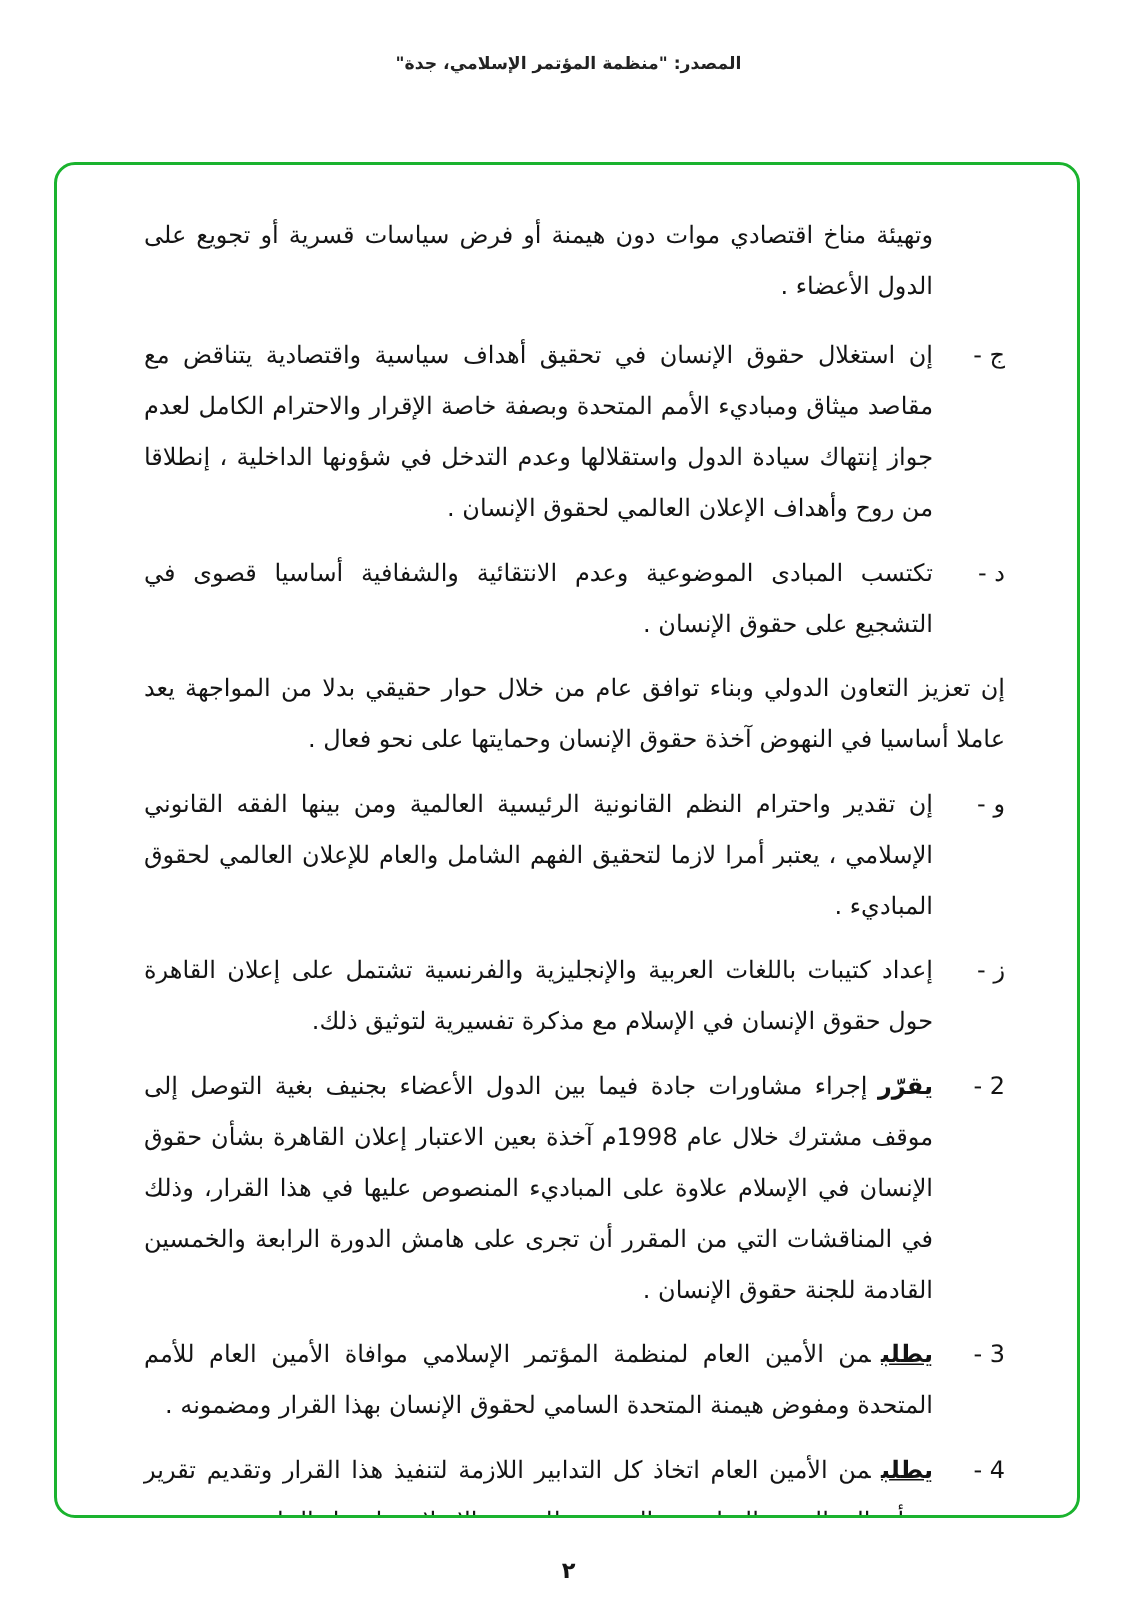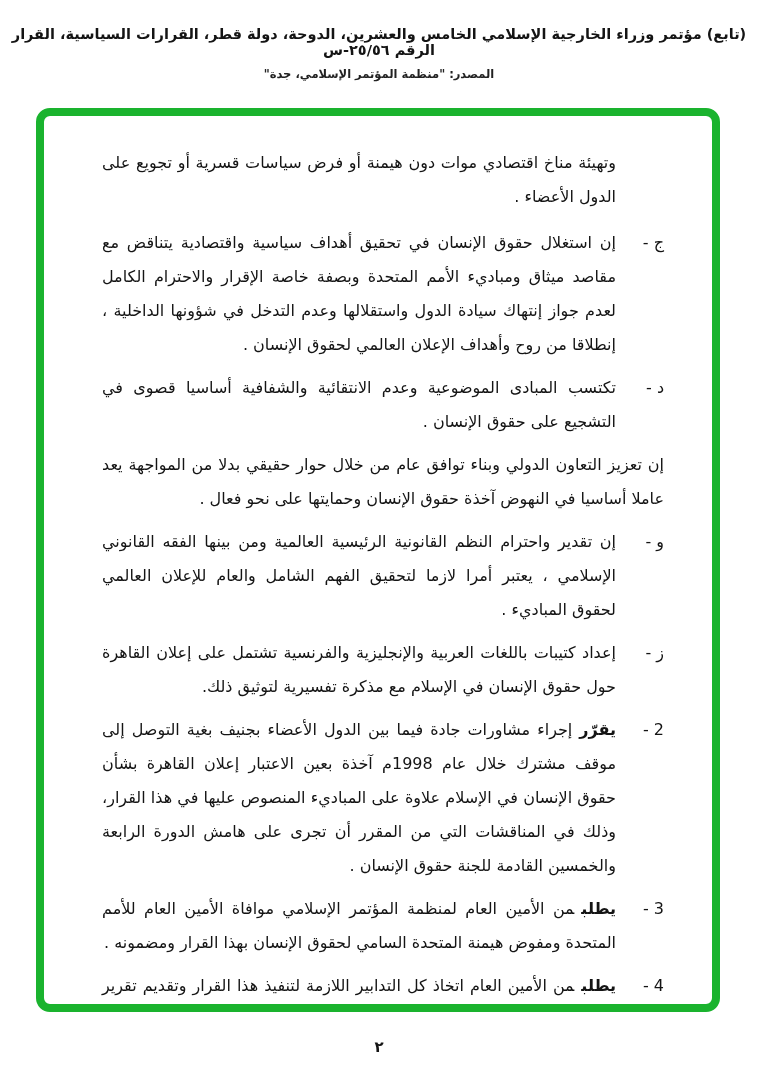"(تابع) مؤتمر وزراء الخارجية الإسلامي" div.header-line1 { html: <div>(تابع) مؤتمر وزراء الخارجية الإسلامي الخامس والعشرين، الدوحة، دولة قطر، القرارات السياسية، القرار الرقم ٢٥/٥٦-س</div> -> none }
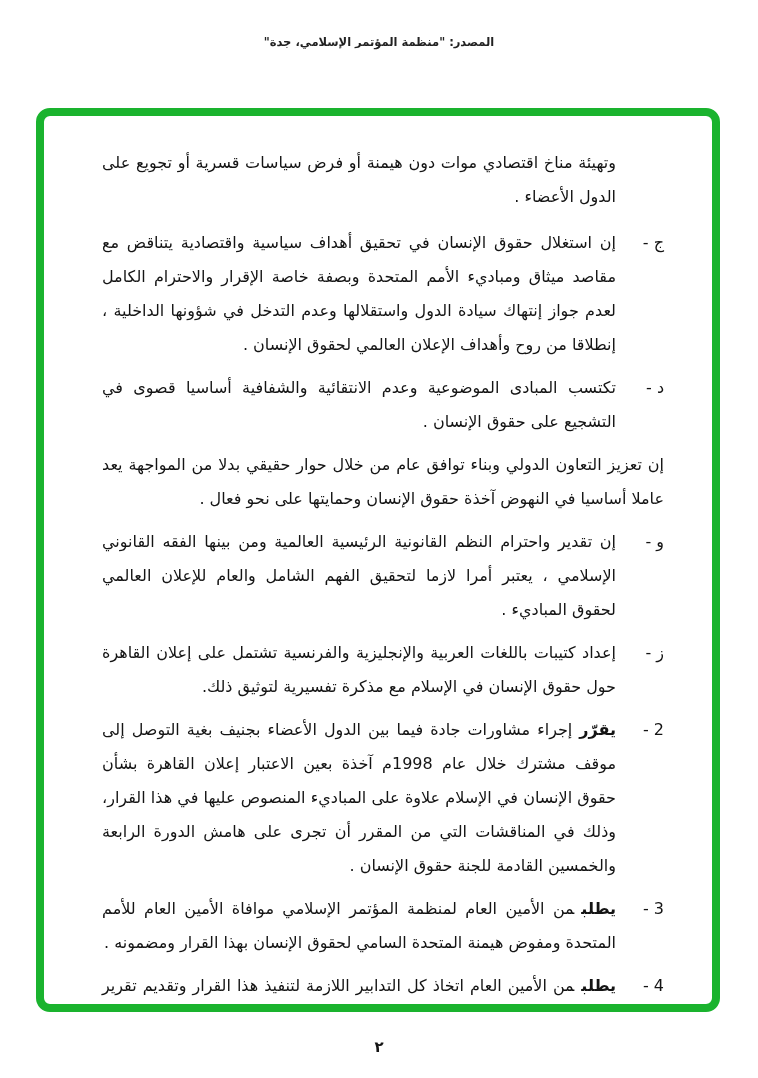"وتهيئة مناخ اقتصادي موات دون" .frame { border: 8px solid #c4b5fd -> 2px solid #c4b5fd }
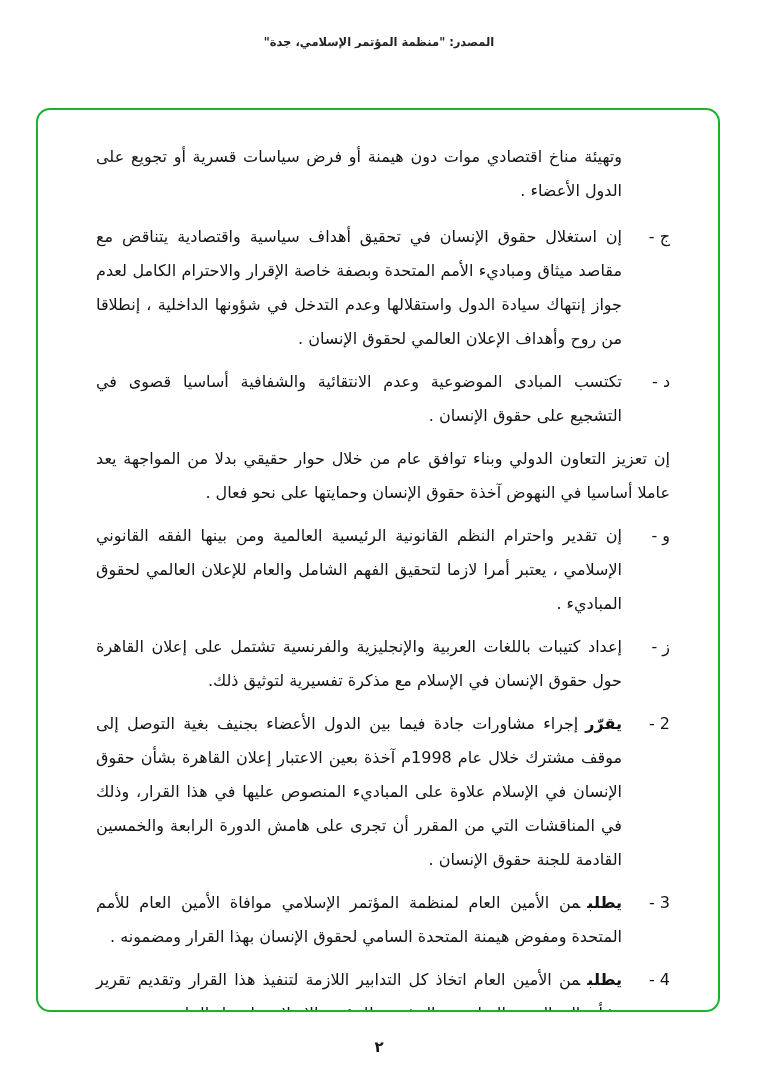"يطلب" .lead.u { text-decoration: none -> underline }
